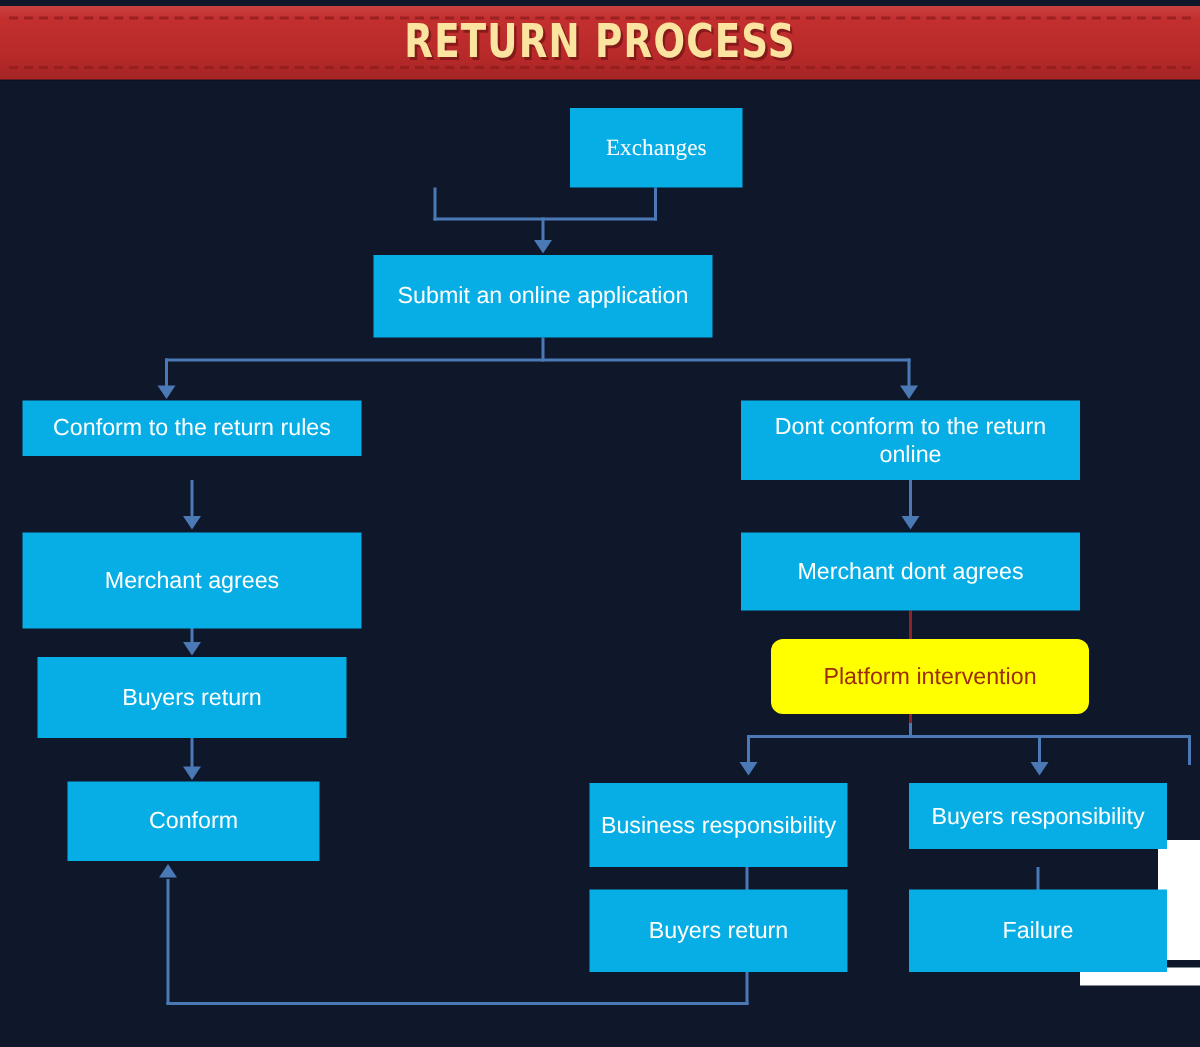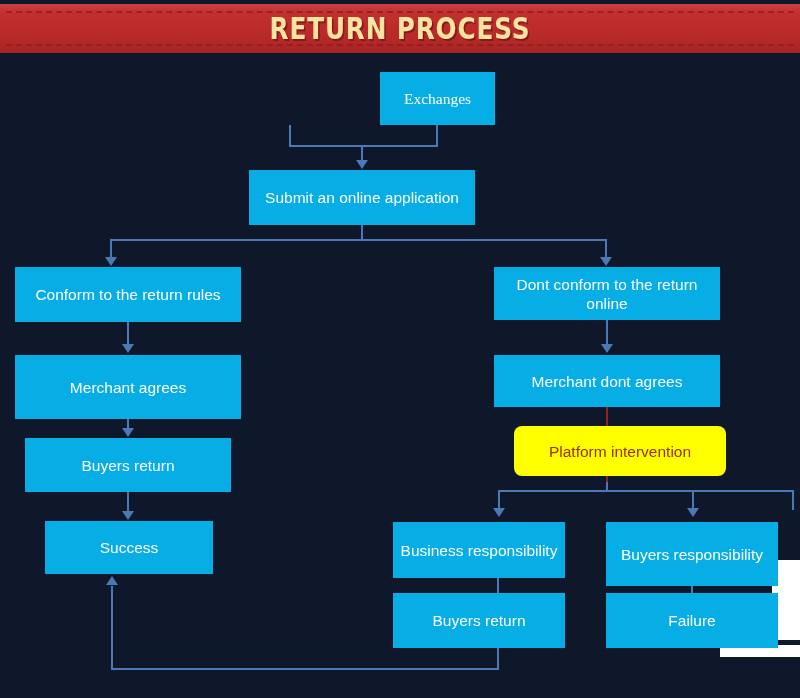"Conform to the return rules" div.node { height: 55px -> 37px }
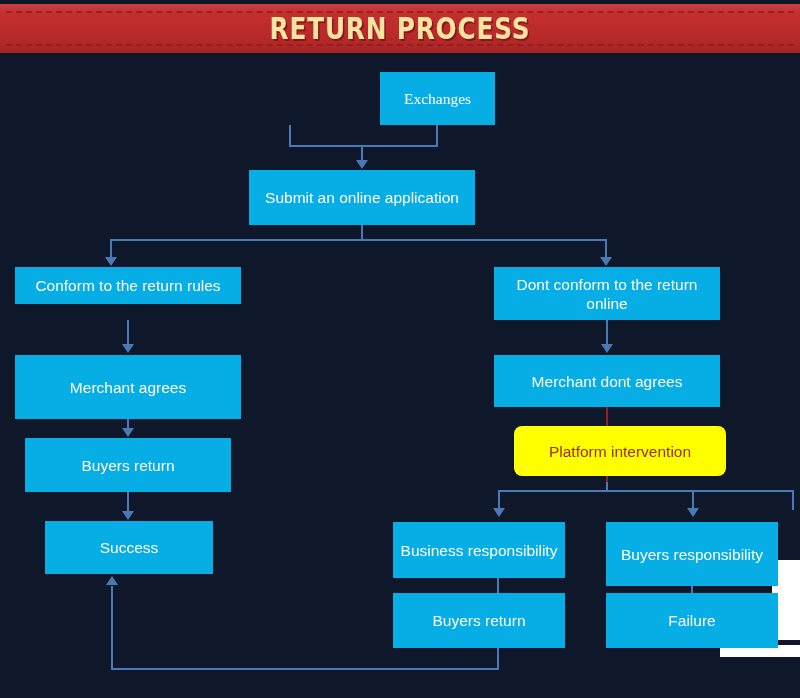"Success" span { text: Success -> Conform }
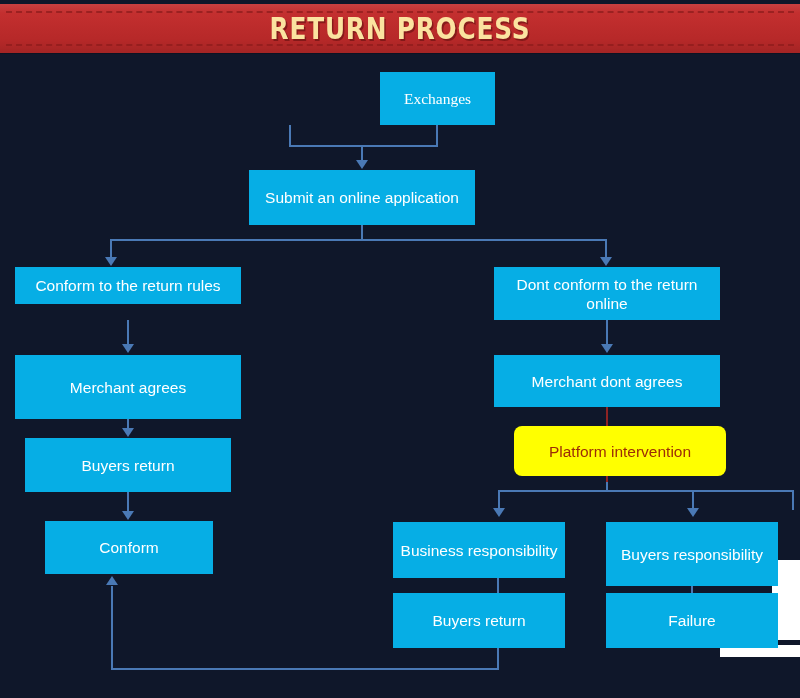"Buyers responsibility" div.node { height: 64px -> 44px }
